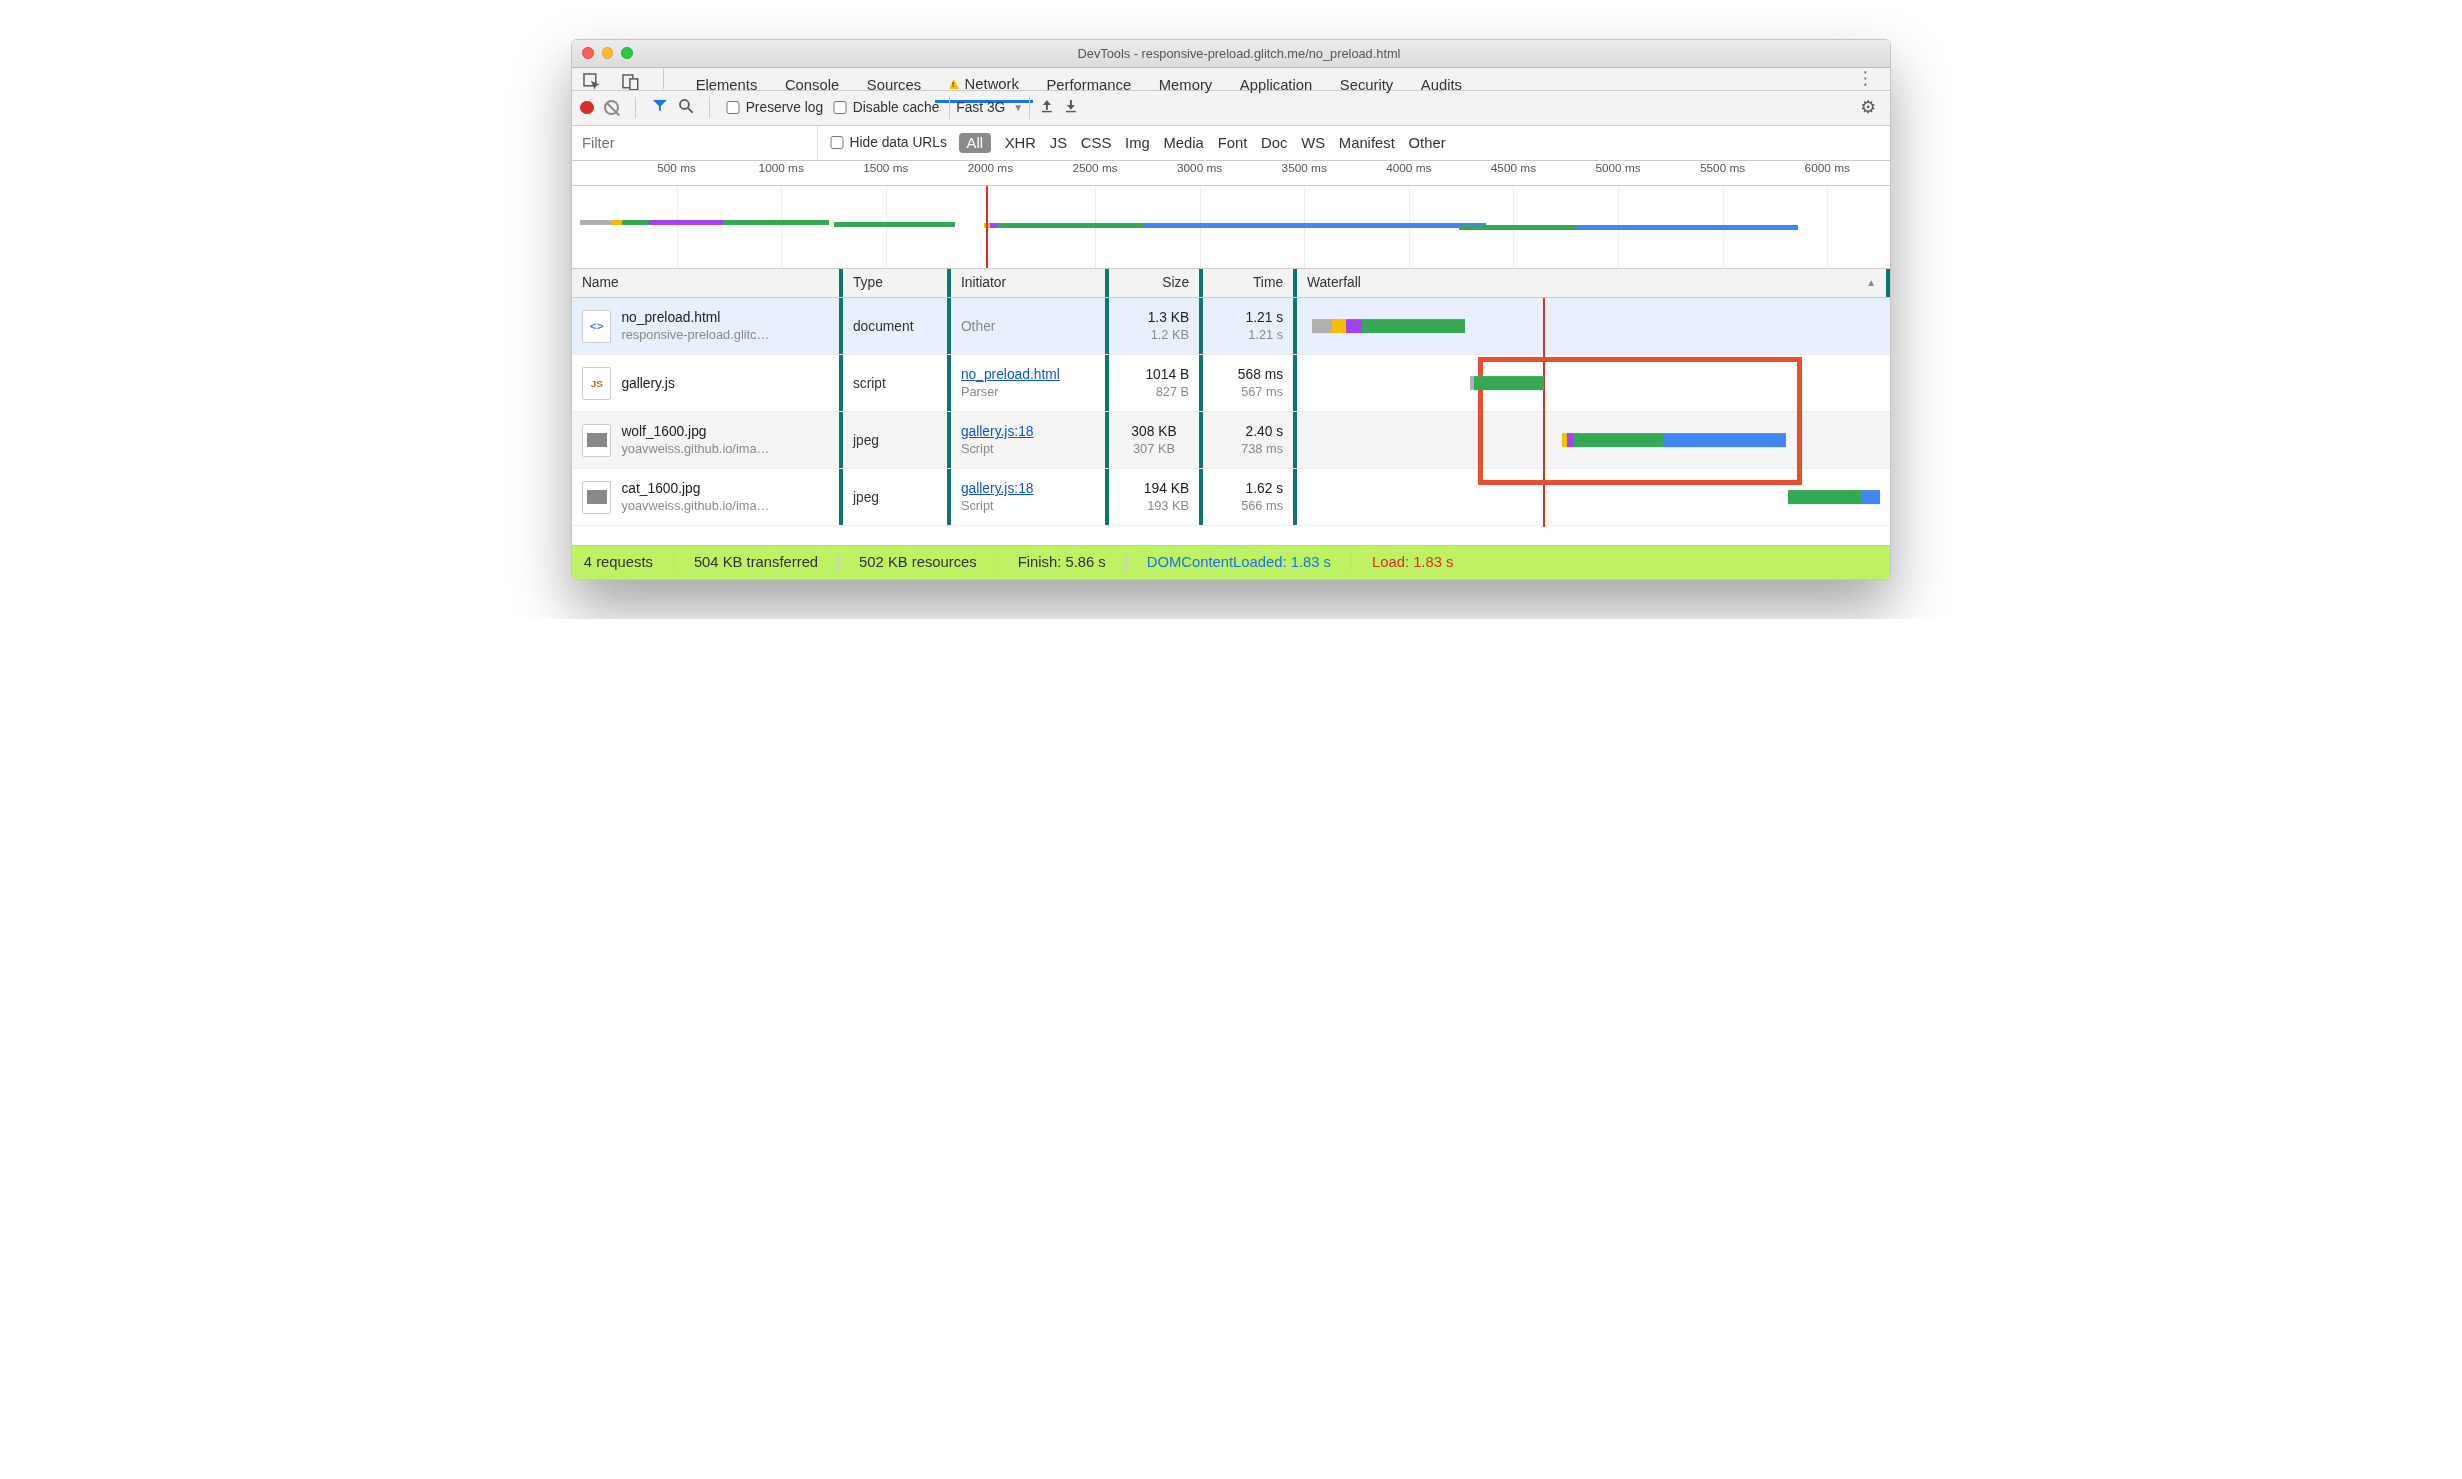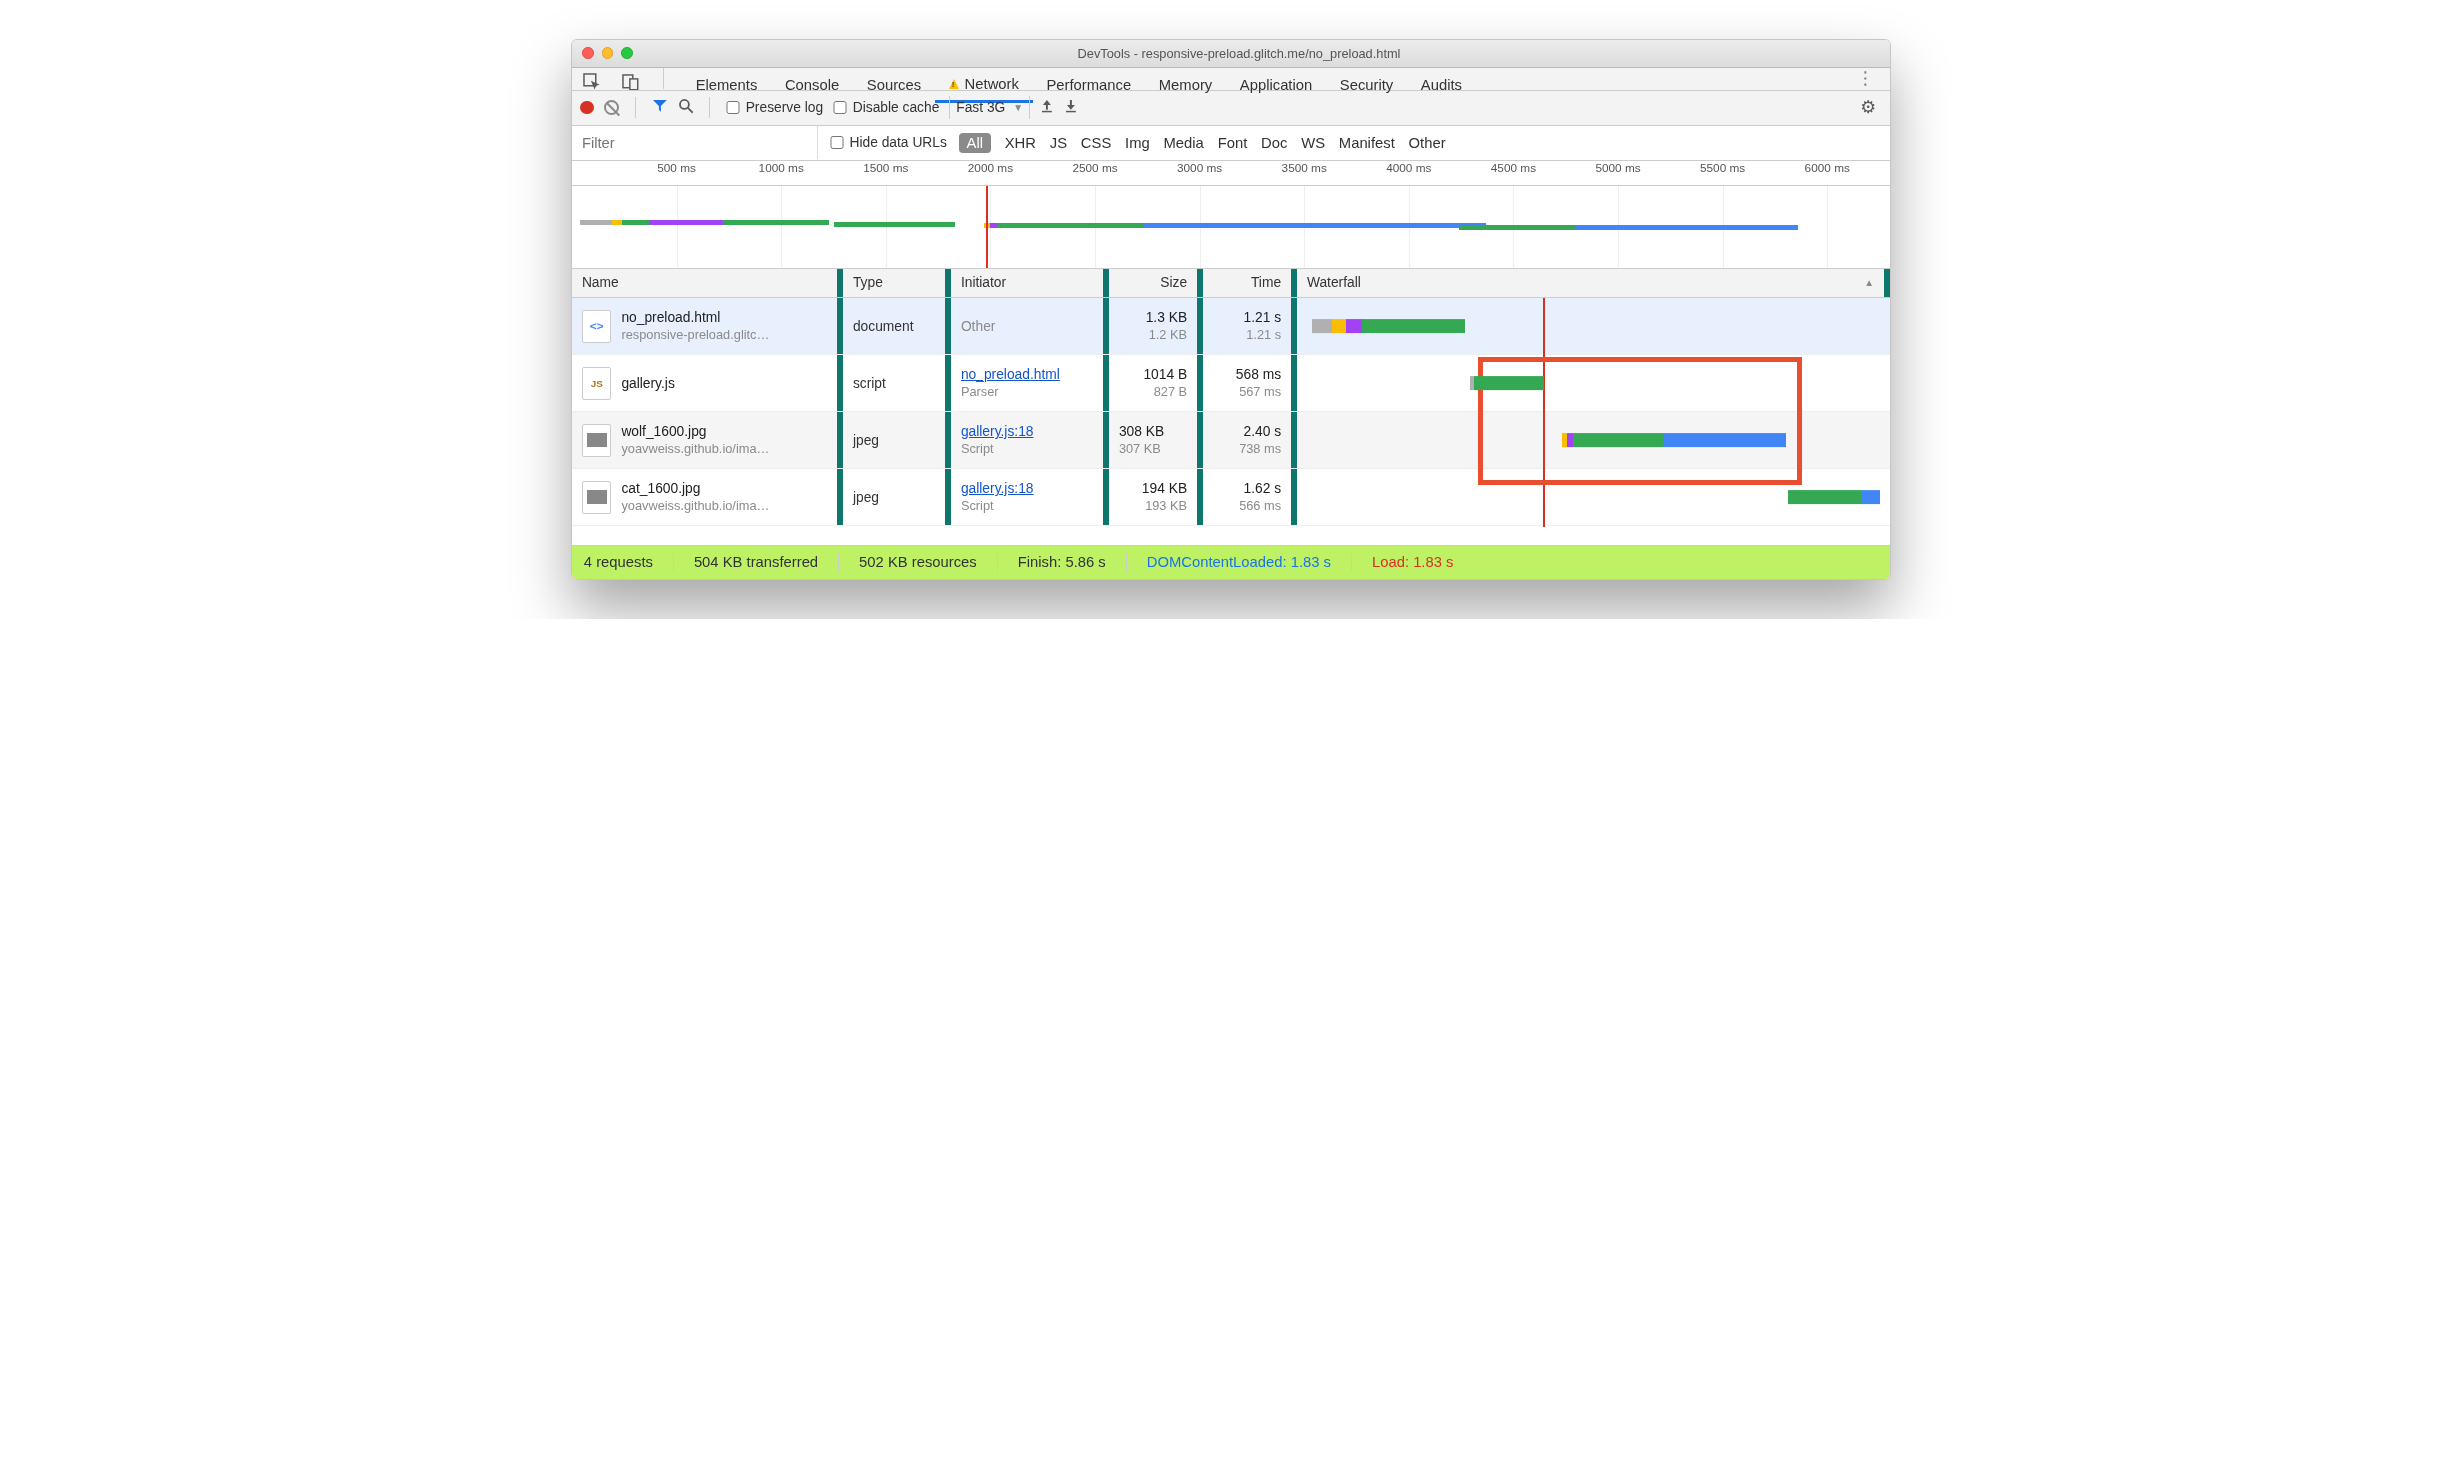"Name" .th,.td { border-right: 6px solid #0f766e -> 4px solid #0f766e }
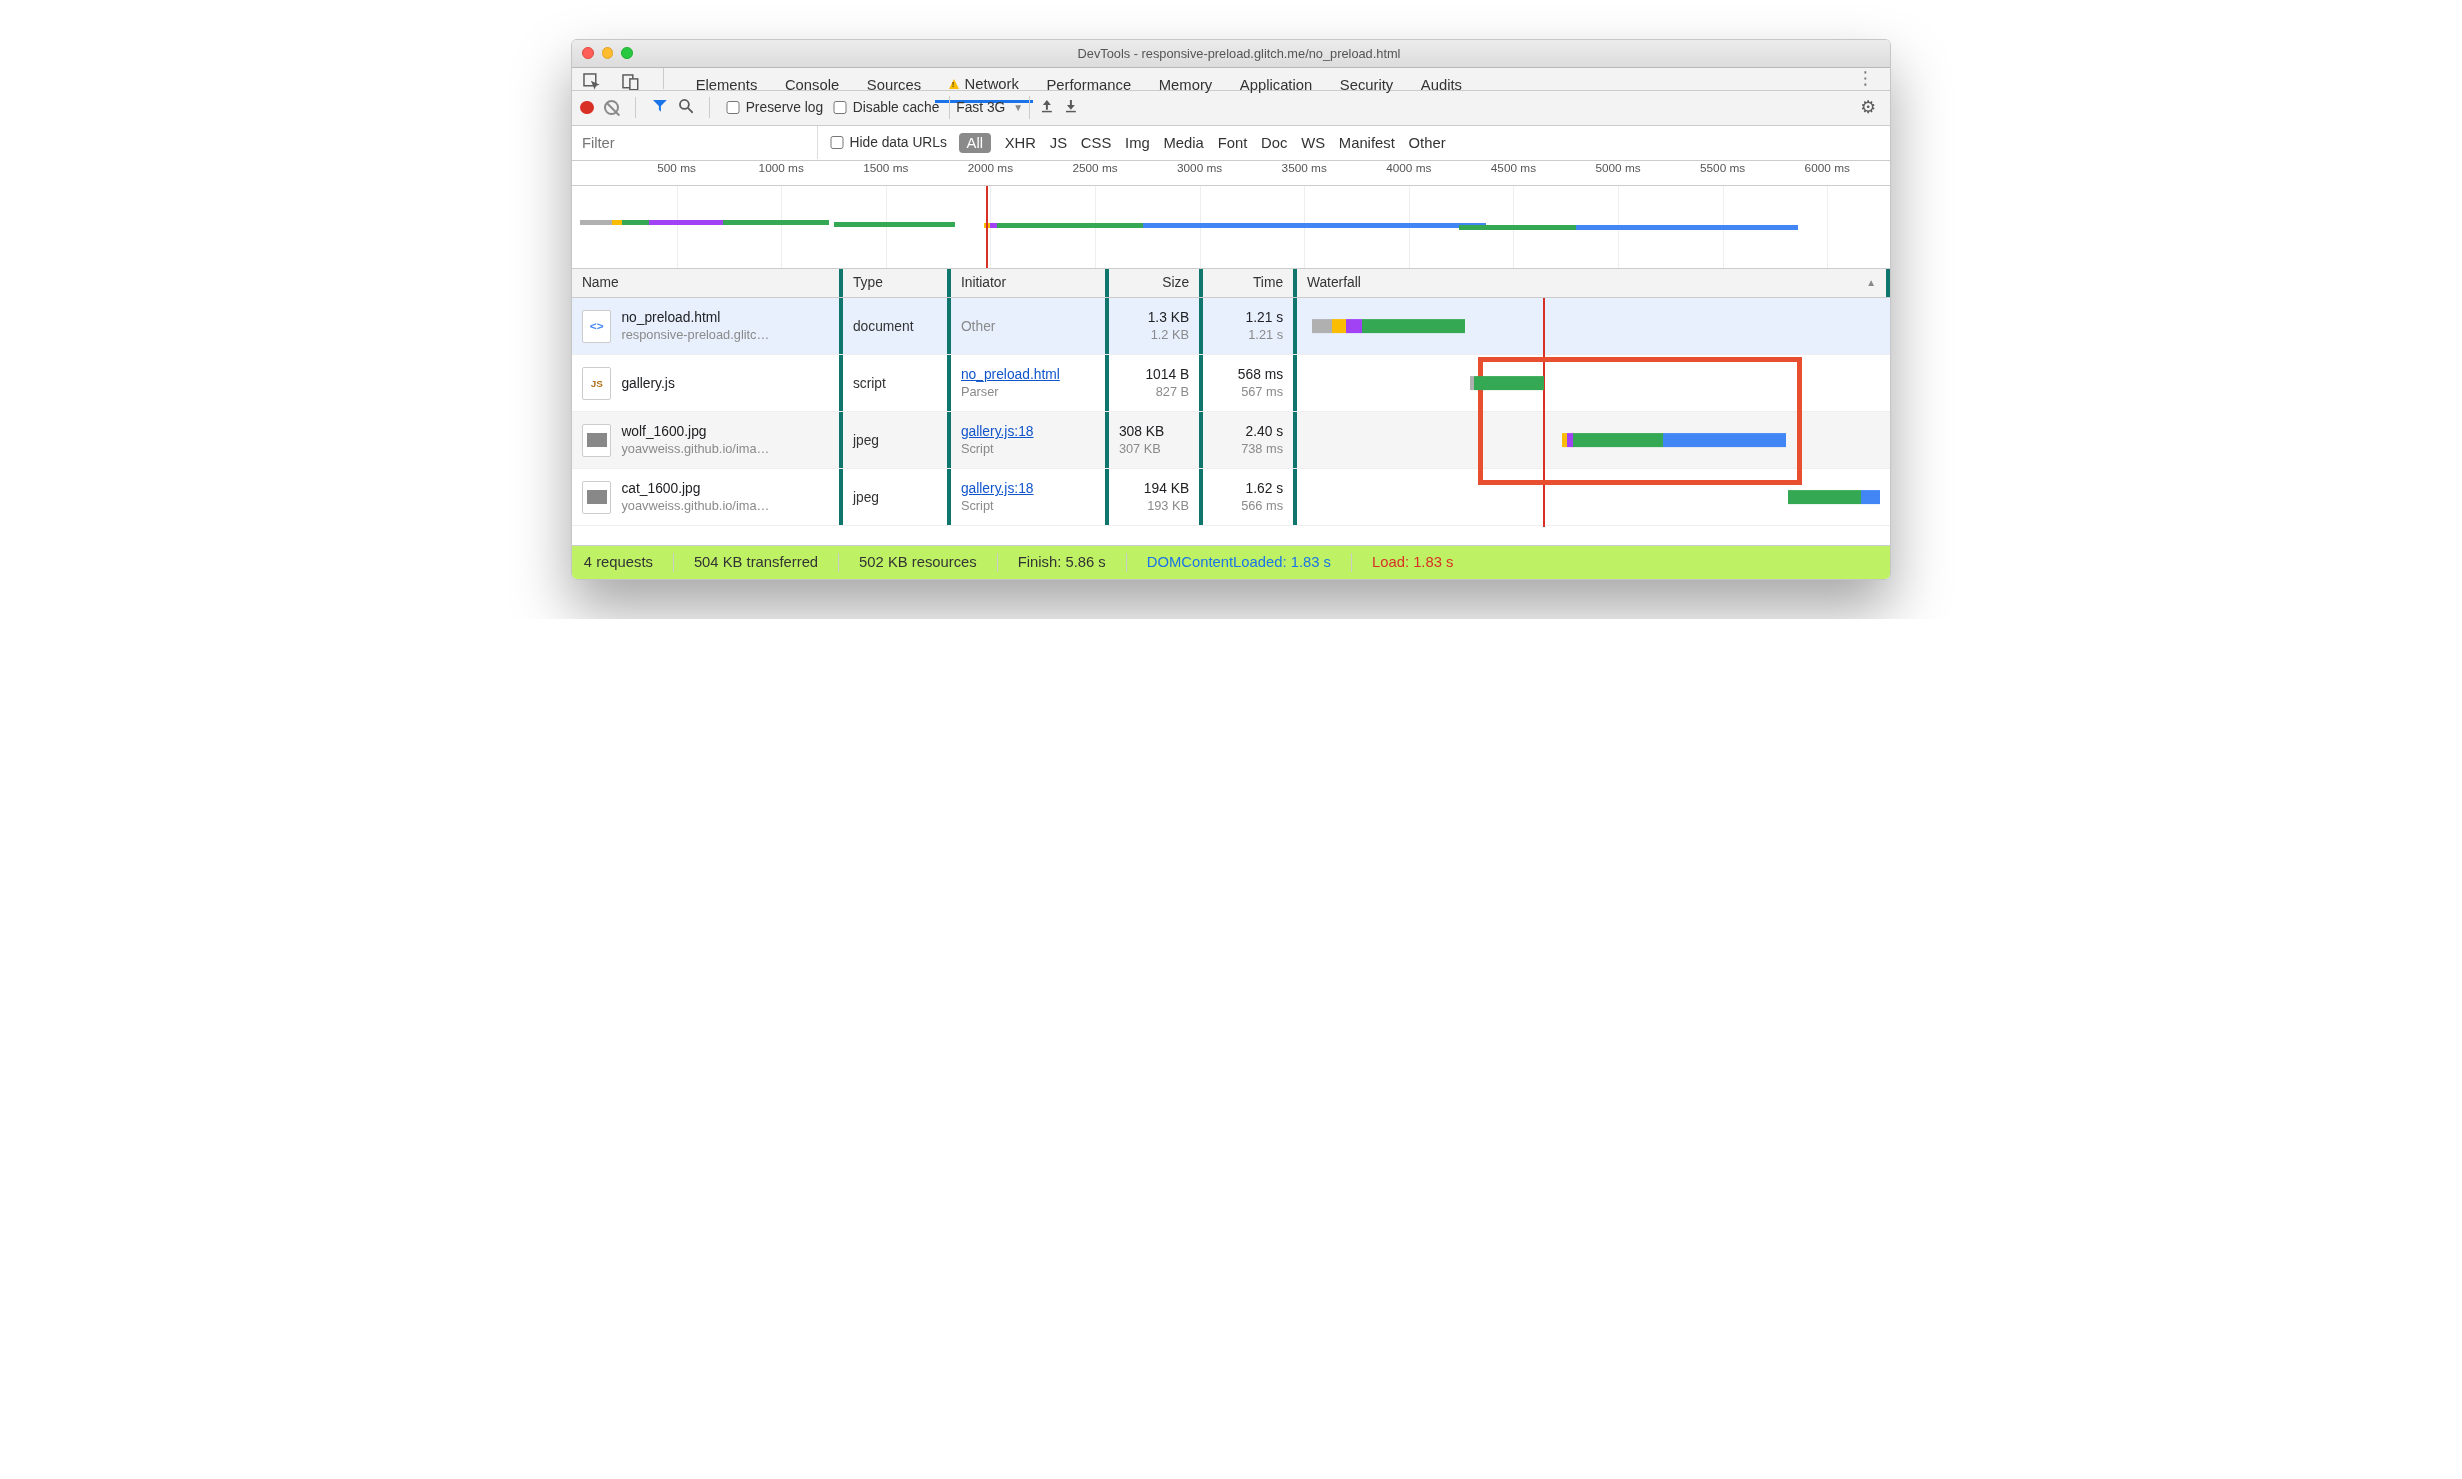"308 KB" div.cell-inner { align-items: flex-start -> center }
